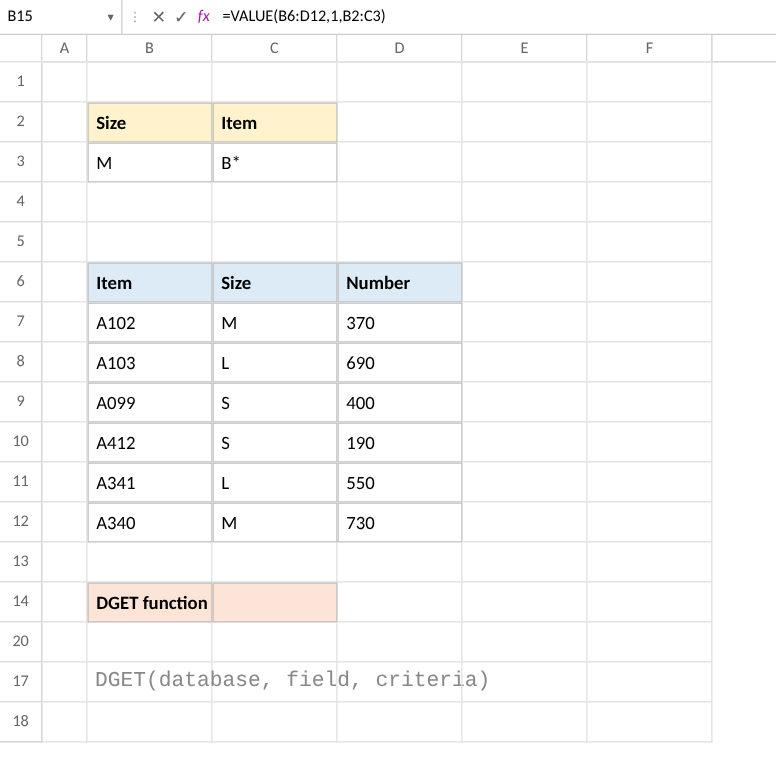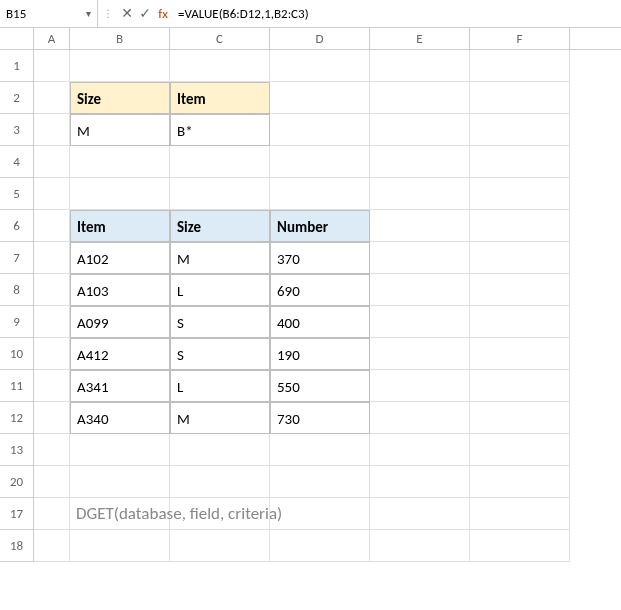"fx" .fb-btn.fx { color: #c2410c -> #a21caf; font-style: none -> italic }
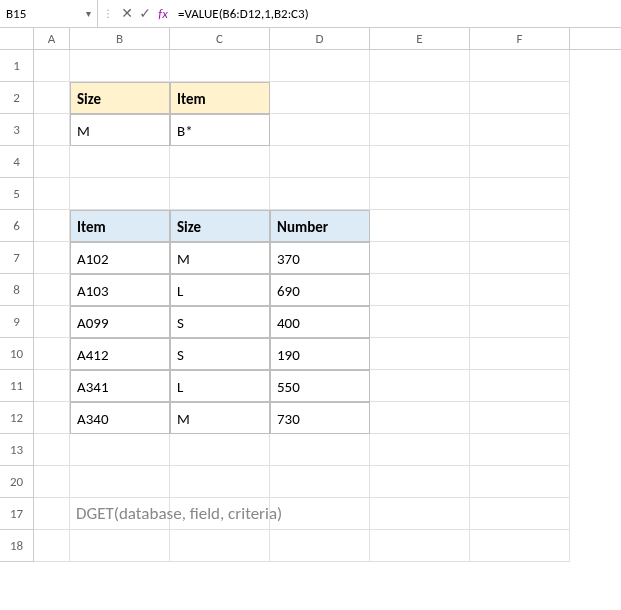"14" div.row { html: none -> <div> <div>14</div> <div></div> <div> <span>DGET function</span> </div> <div></div> <div></div> <div></div> <div></div> </div> }
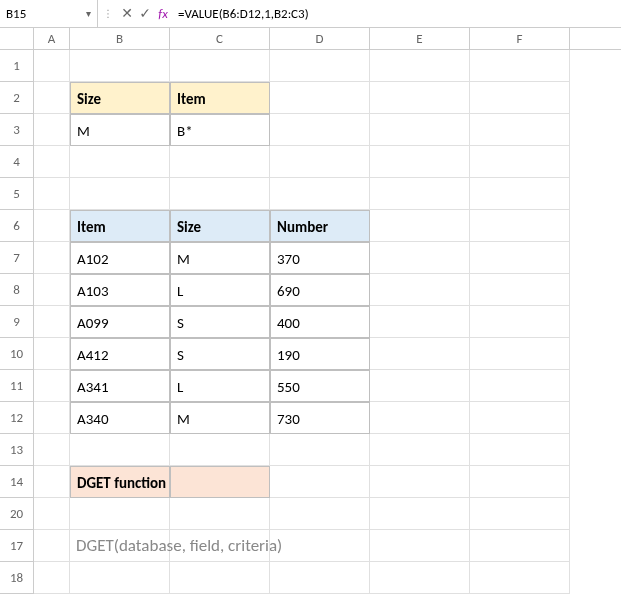"DGET(database, field, criteria)" .cell.hint { font-family: none -> Liberation Mono, monospace }
